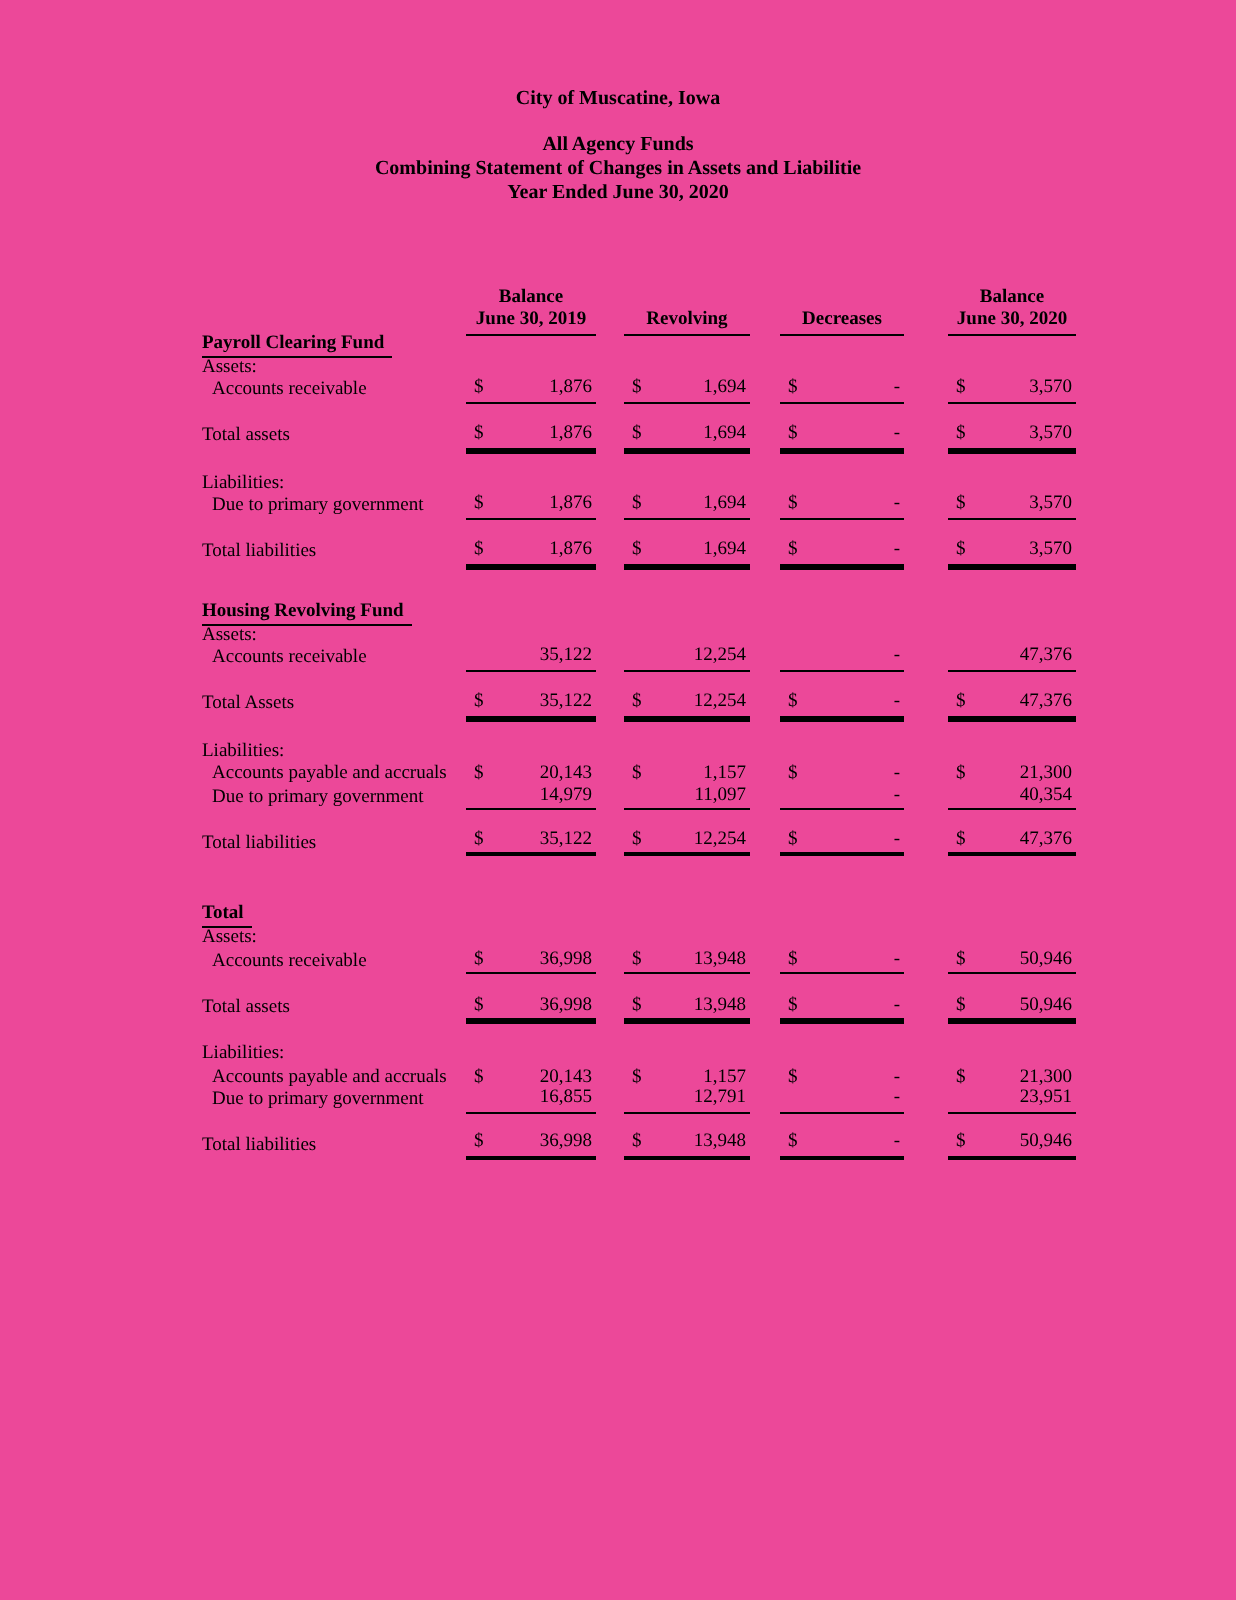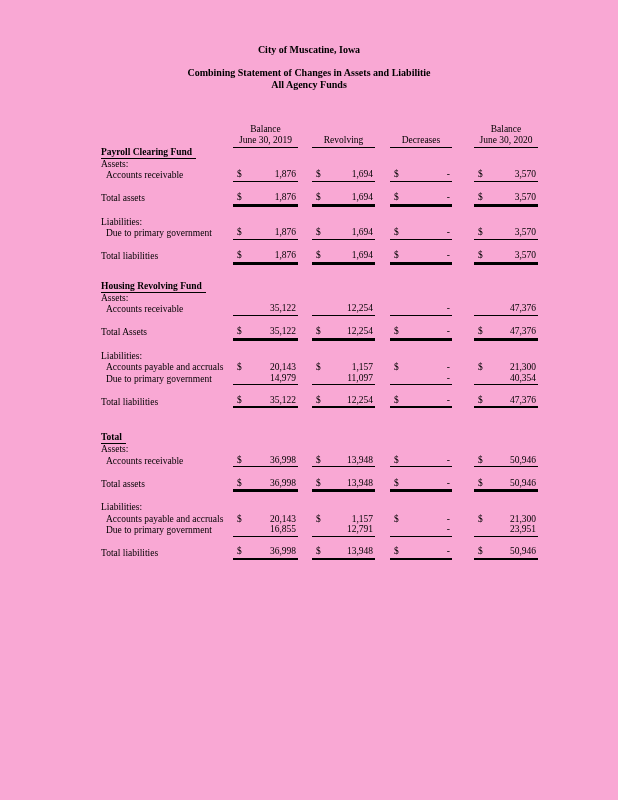"City of Muscatine, Iowa" .page { background: #f9a8d4 -> #ec4899 }
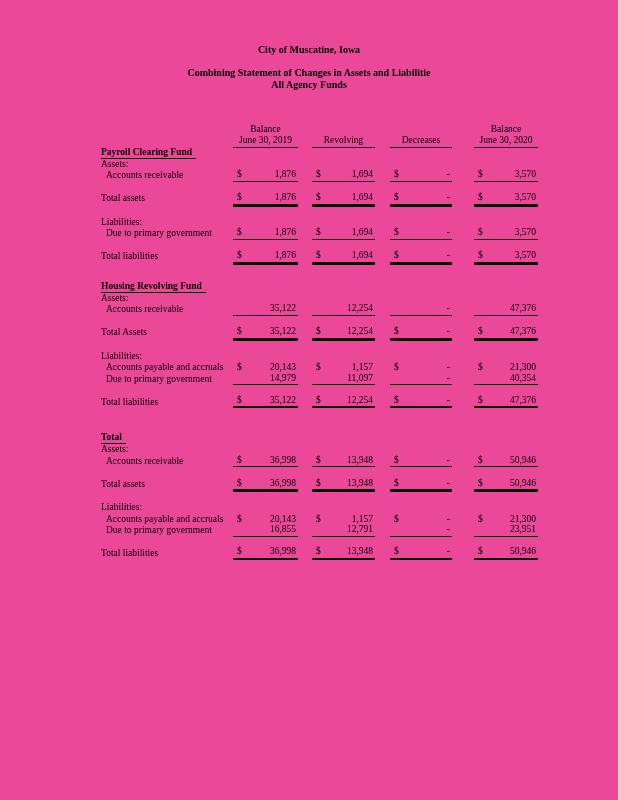"Combining Statement of Changes in" div { order: before "All Agency Funds" -> after "All Agency Funds" }
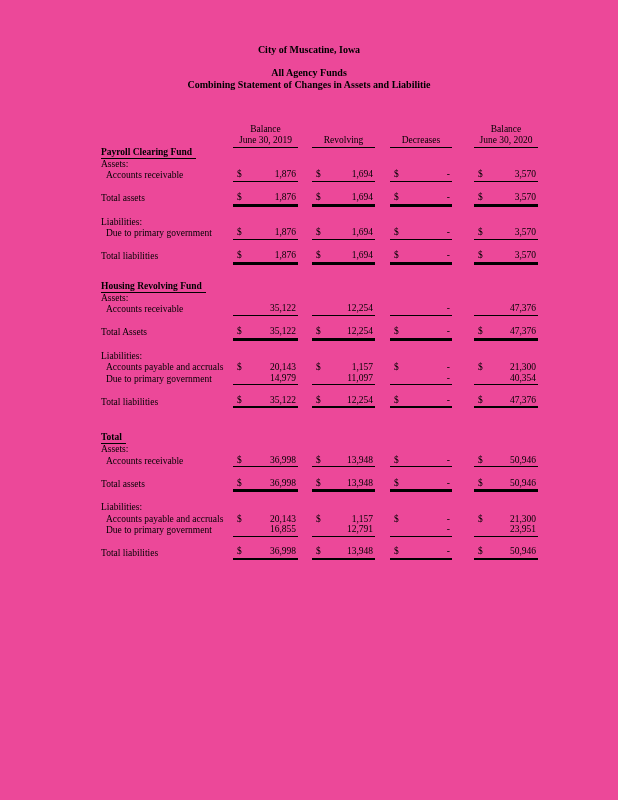"Year Ended June 30, 2020" div { html: none -> <div>Year Ended June 30, 2020</div> }
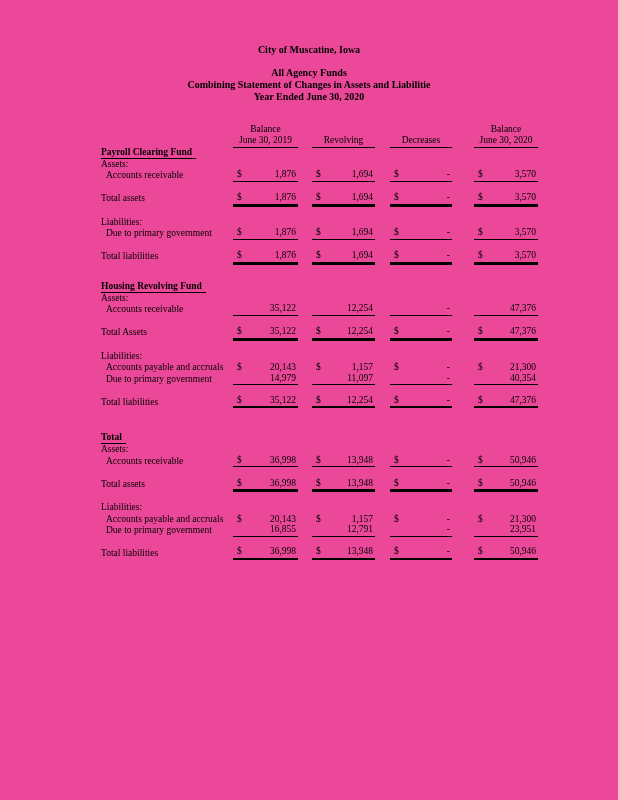"Balance" .thead { font-weight: normal -> bold; margin-top: none -> 20px }
